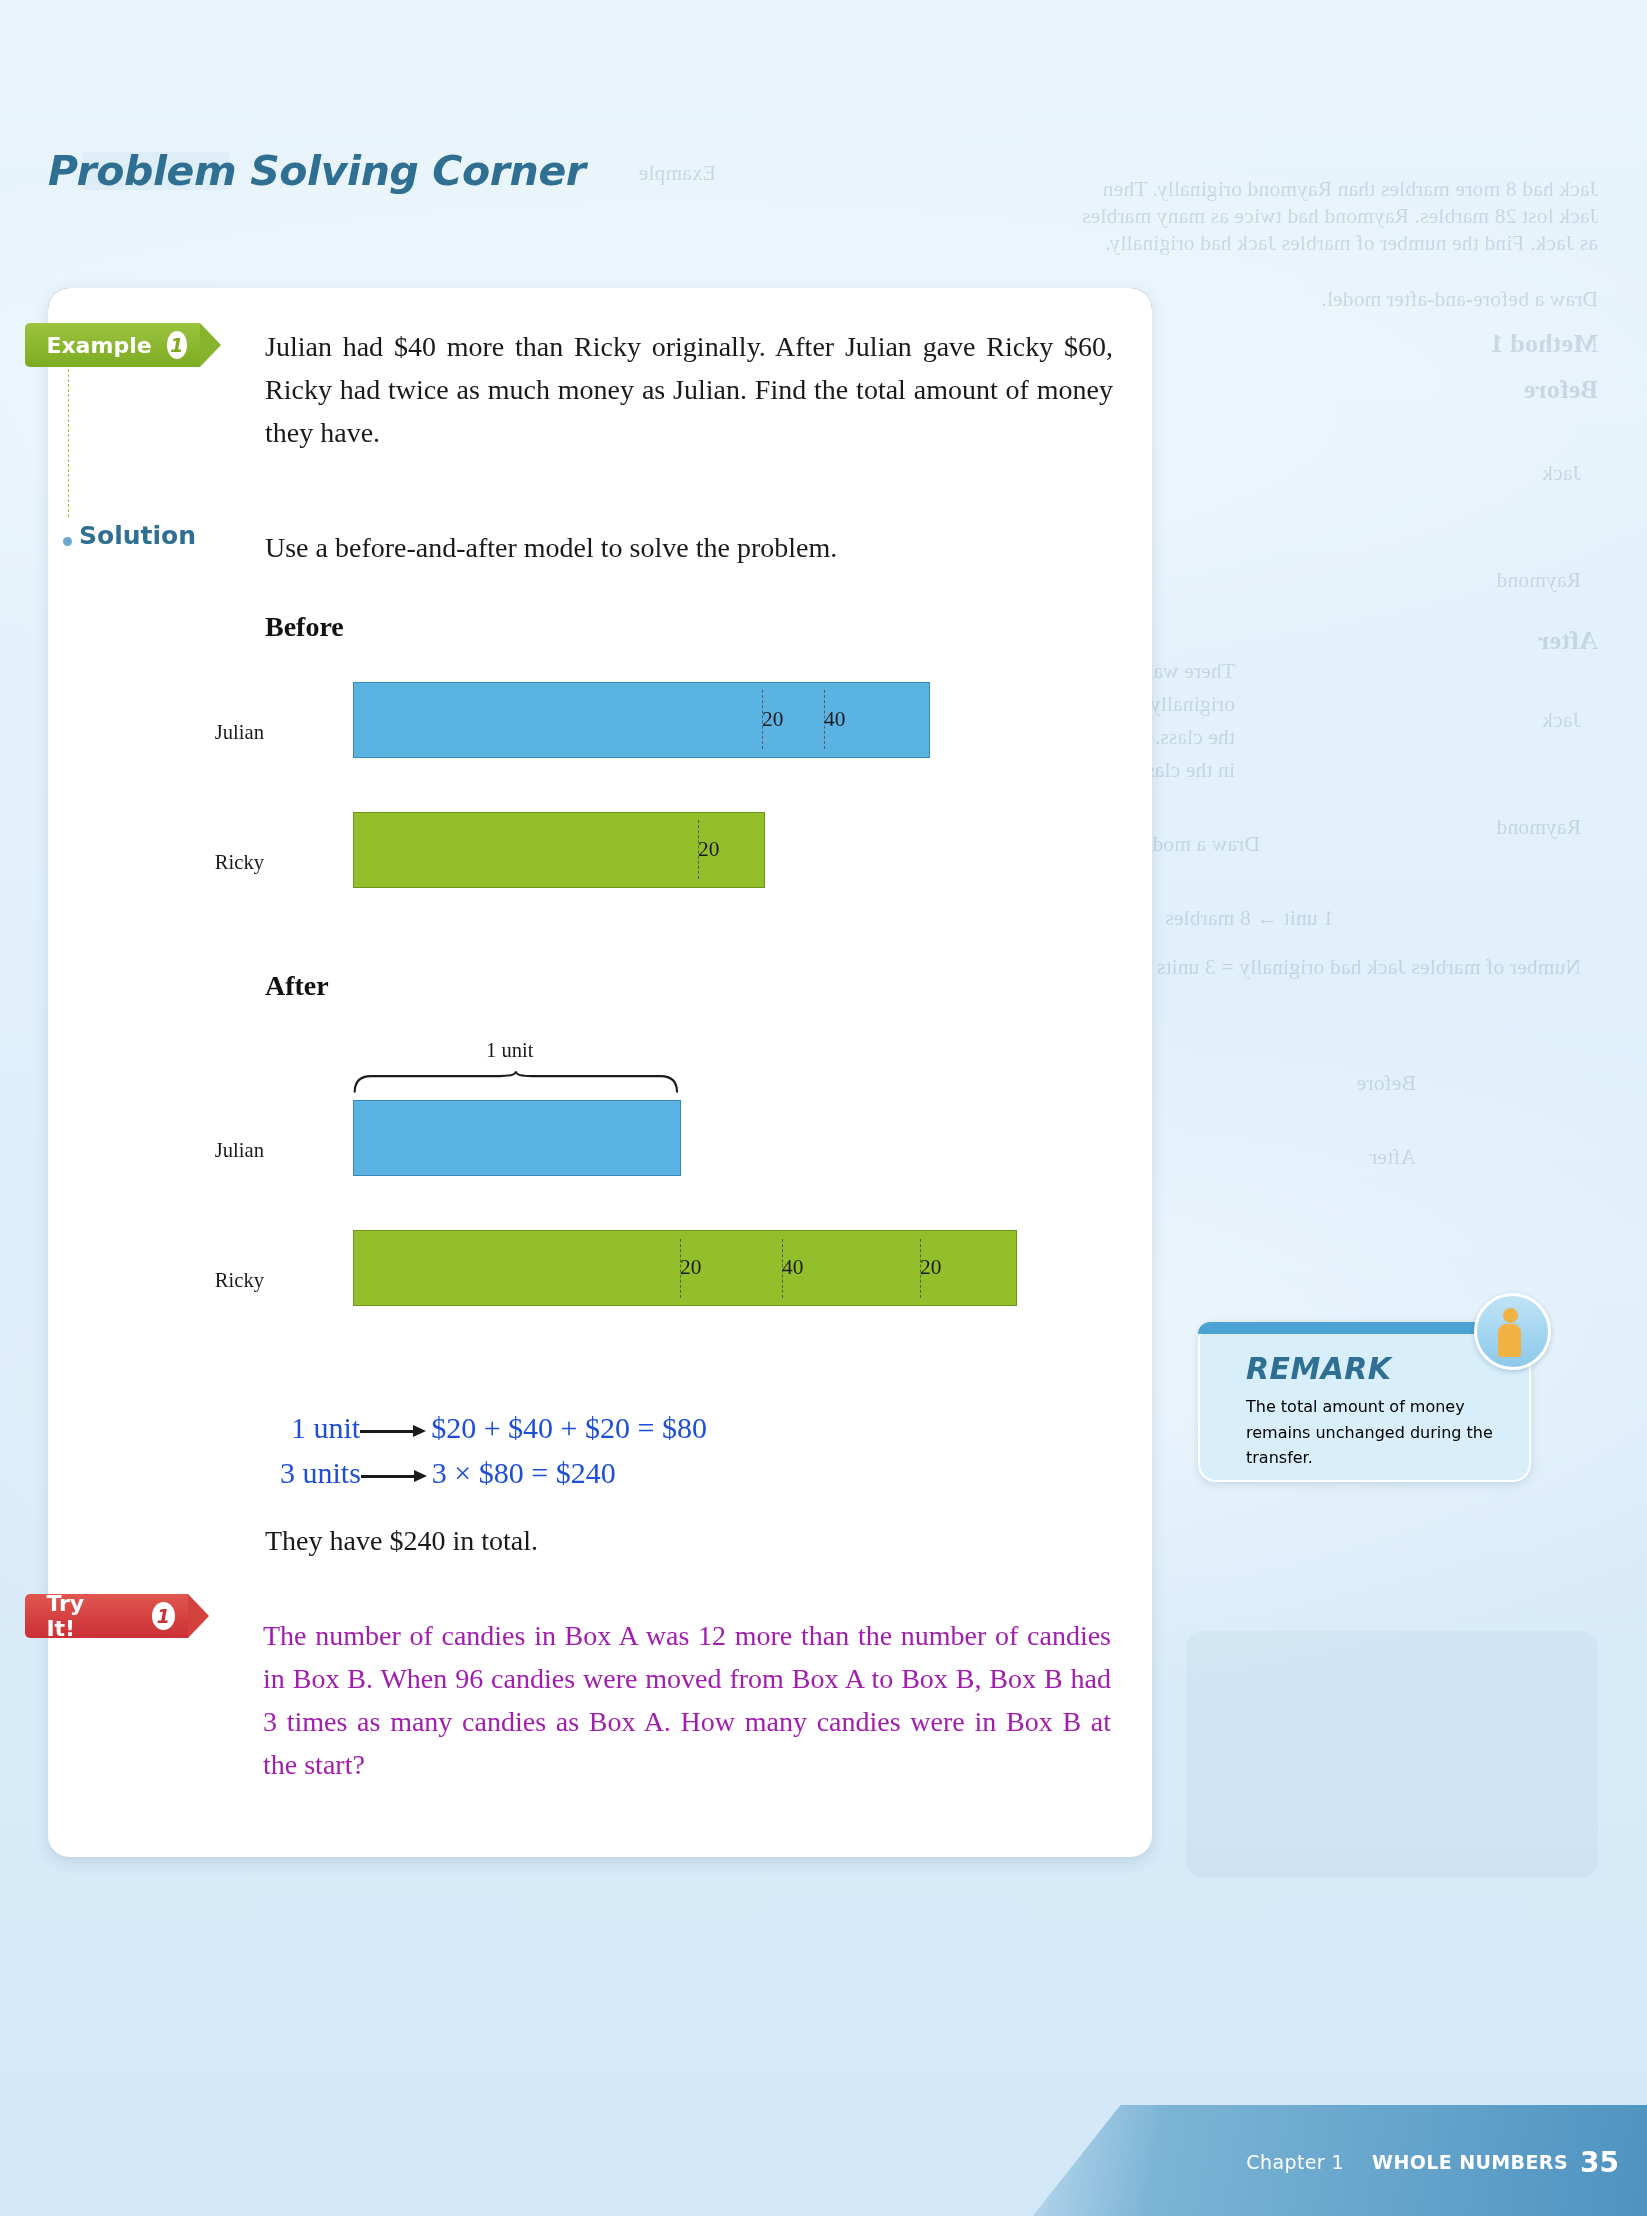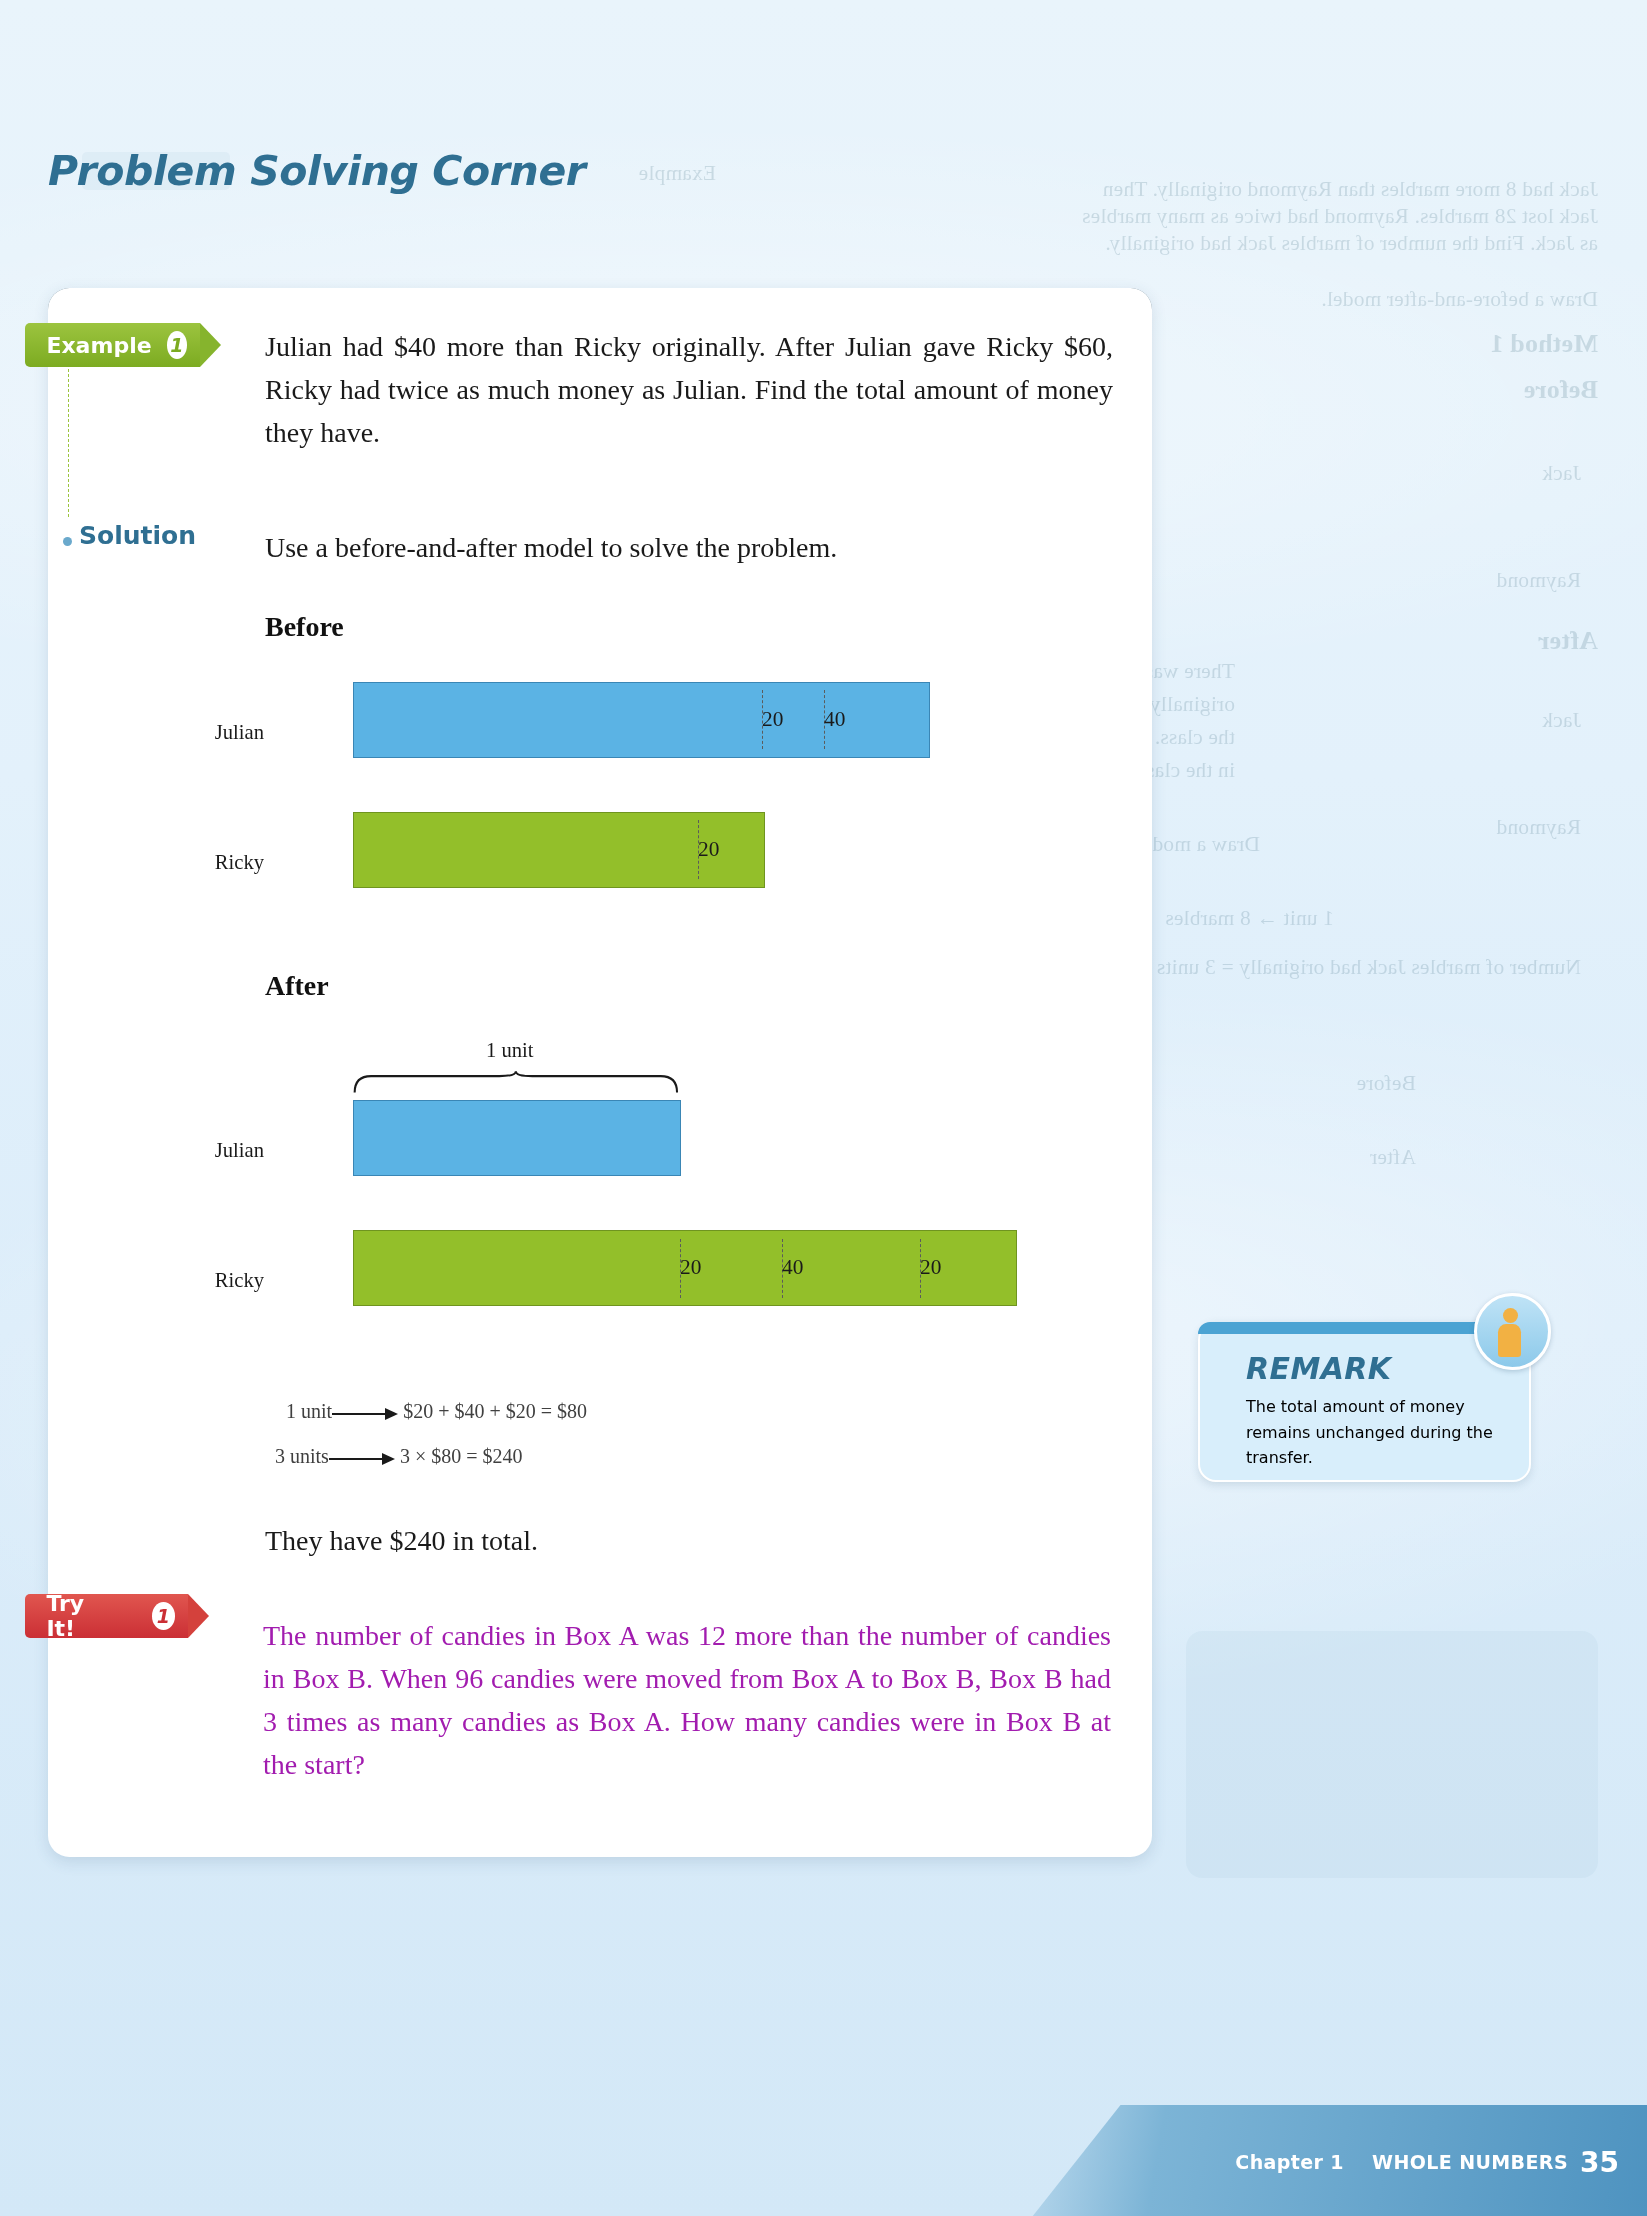"1 unit $20 + $40" .eq { color: #404040 -> #1d4ed8; font-size: 20px -> 30px }
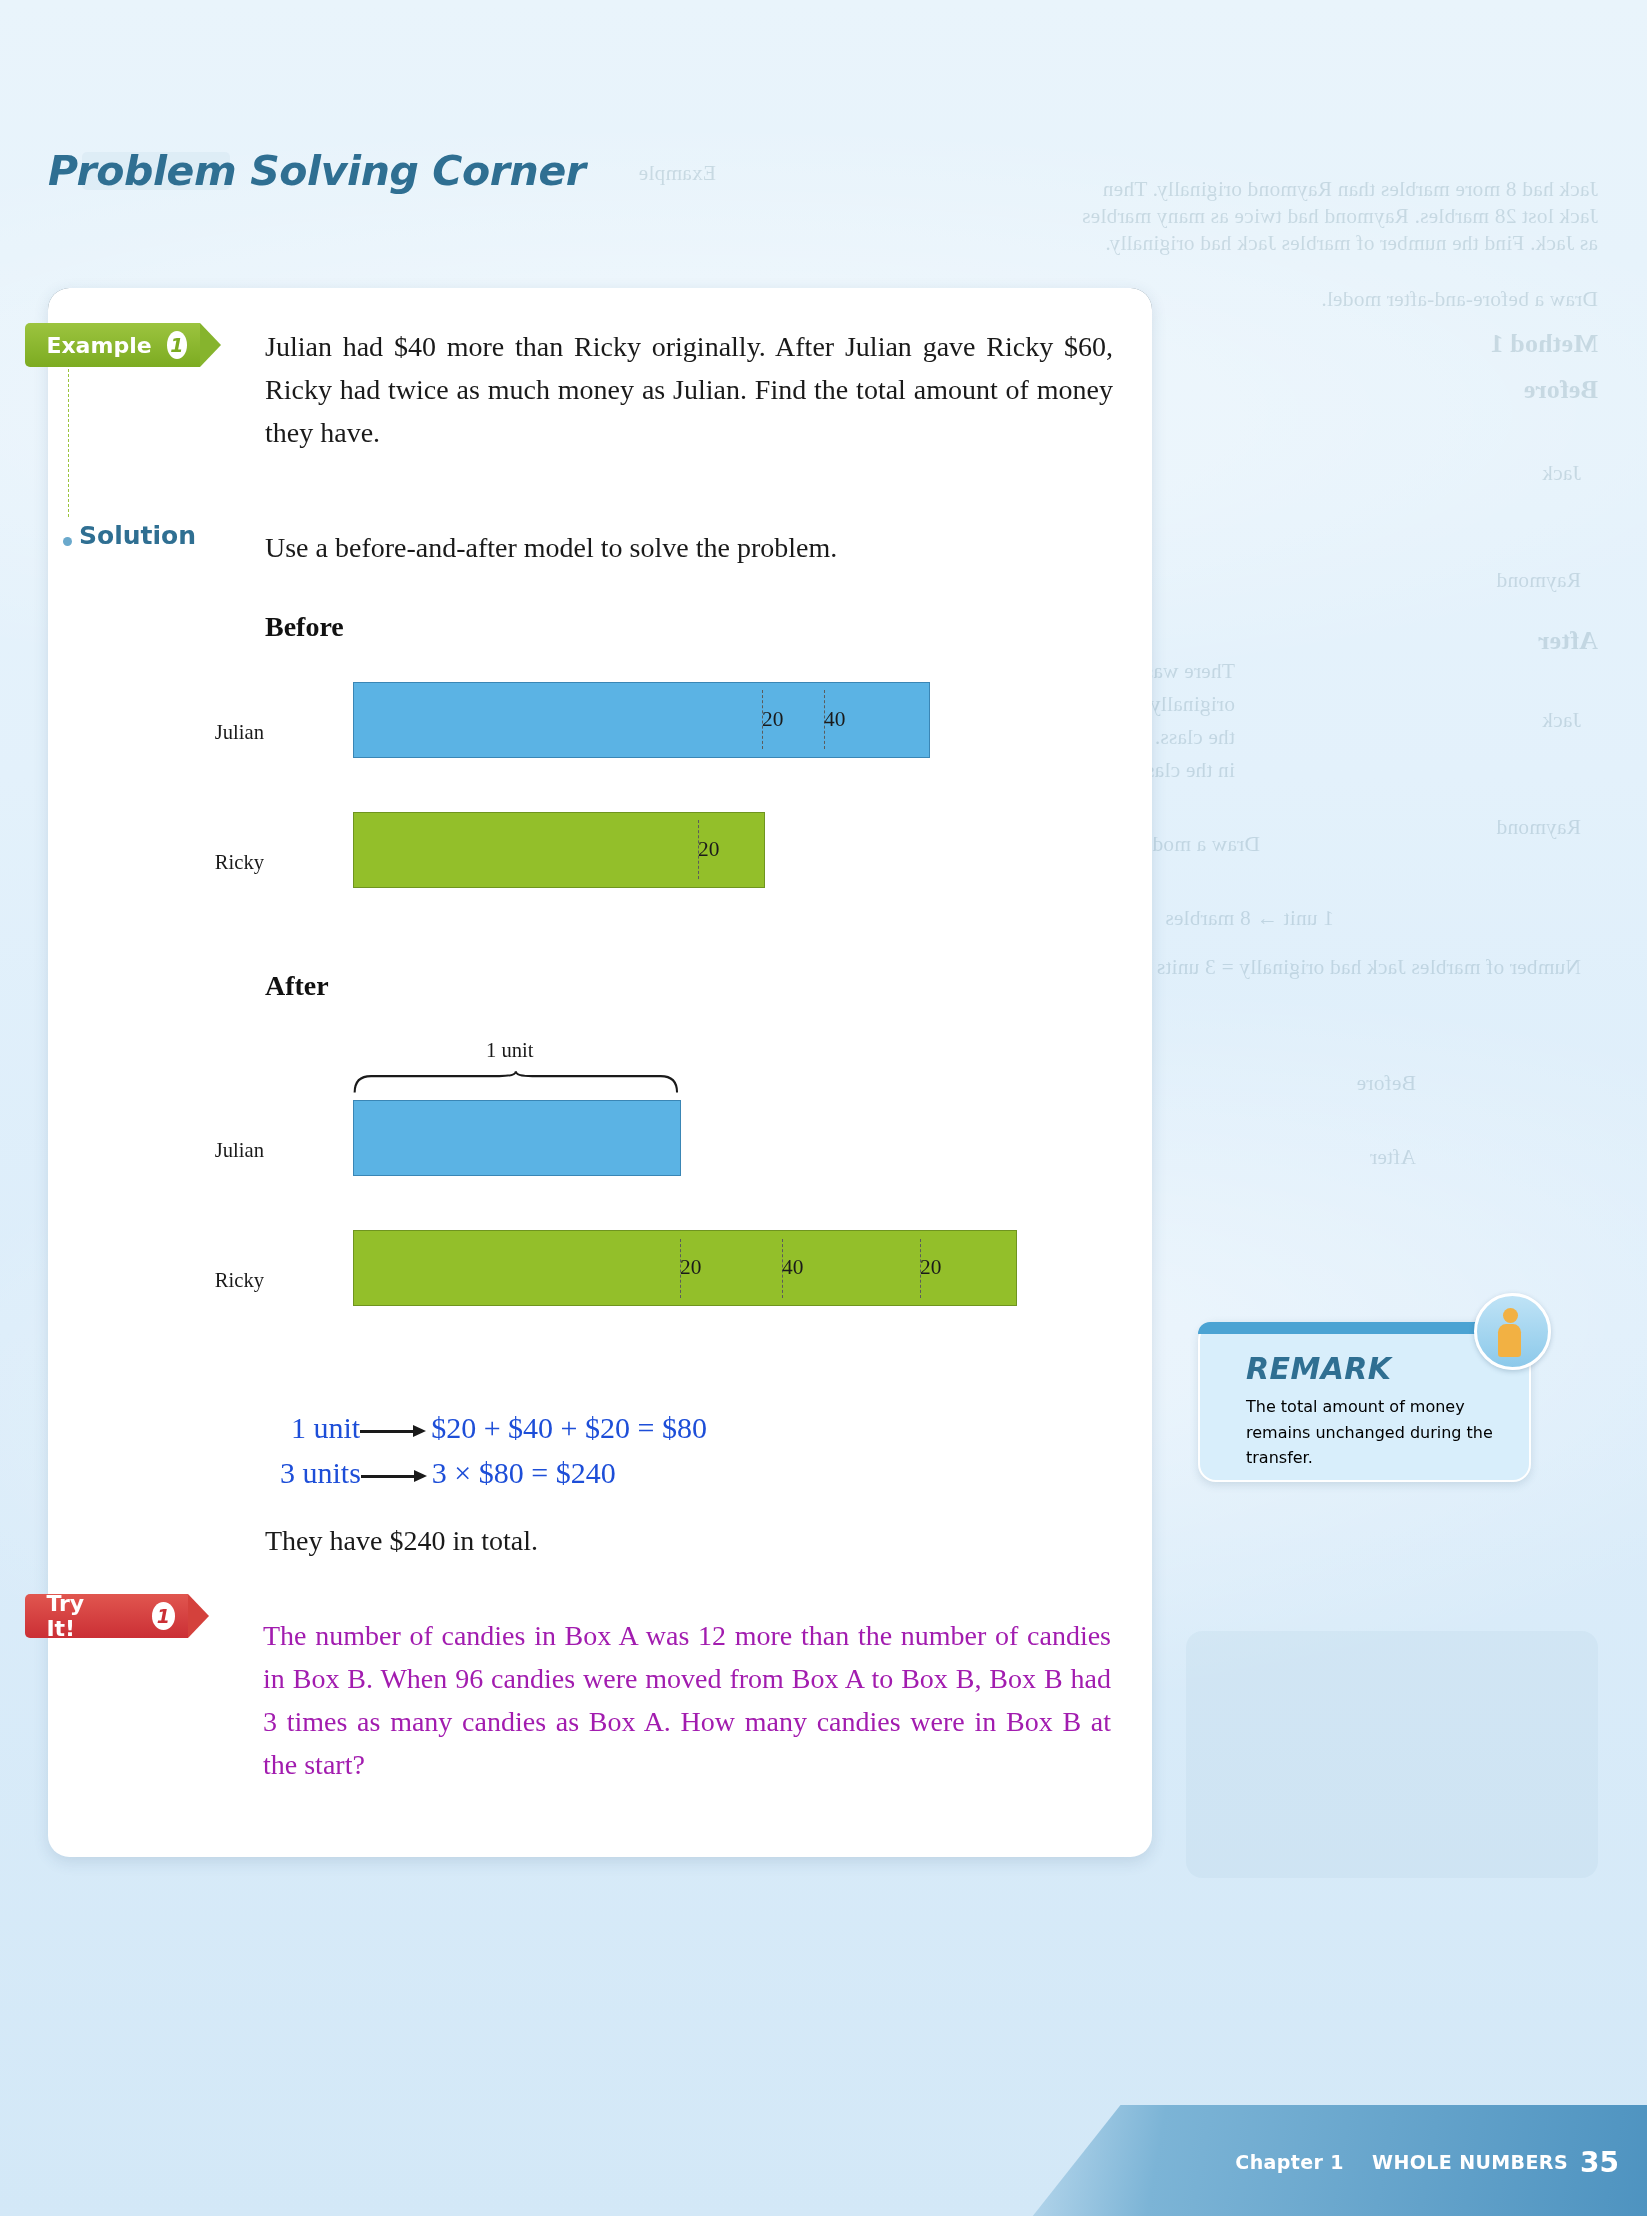"Chapter 1" .footer-text .chap { font-weight: bold -> normal }
